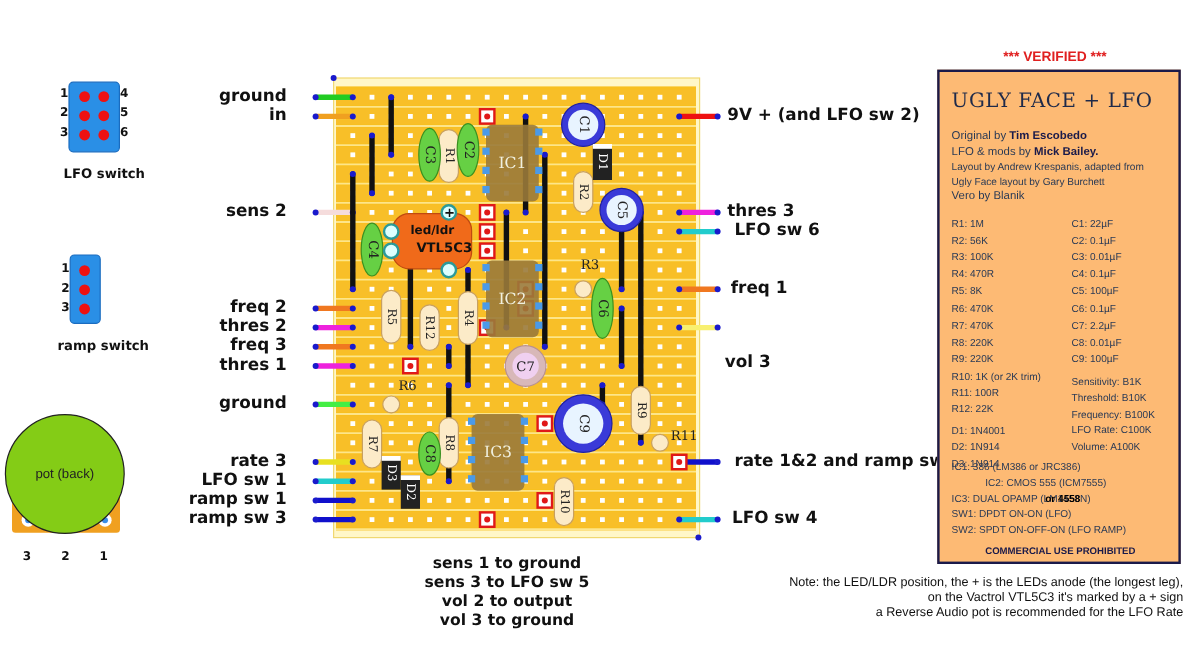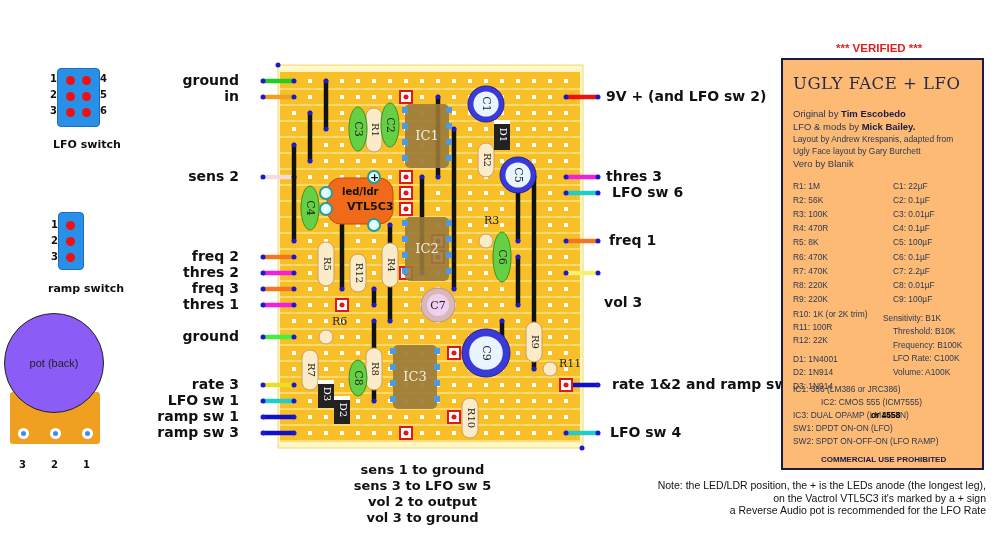"Sensitivity: B1K" div.t { left: 100px -> 110px }
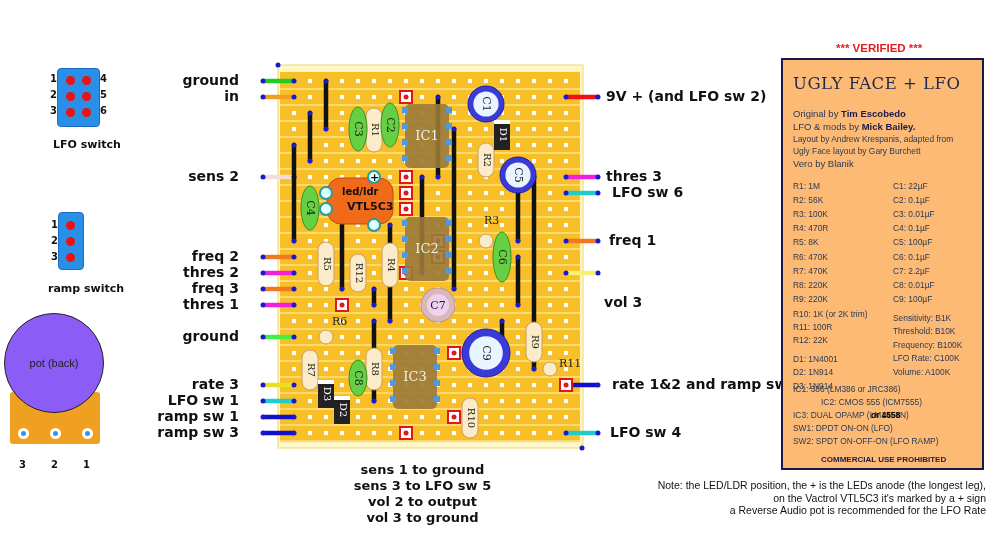"pot (back)" div { background: #8b5cf6 -> #84cc16; top: 313px -> 345px }
